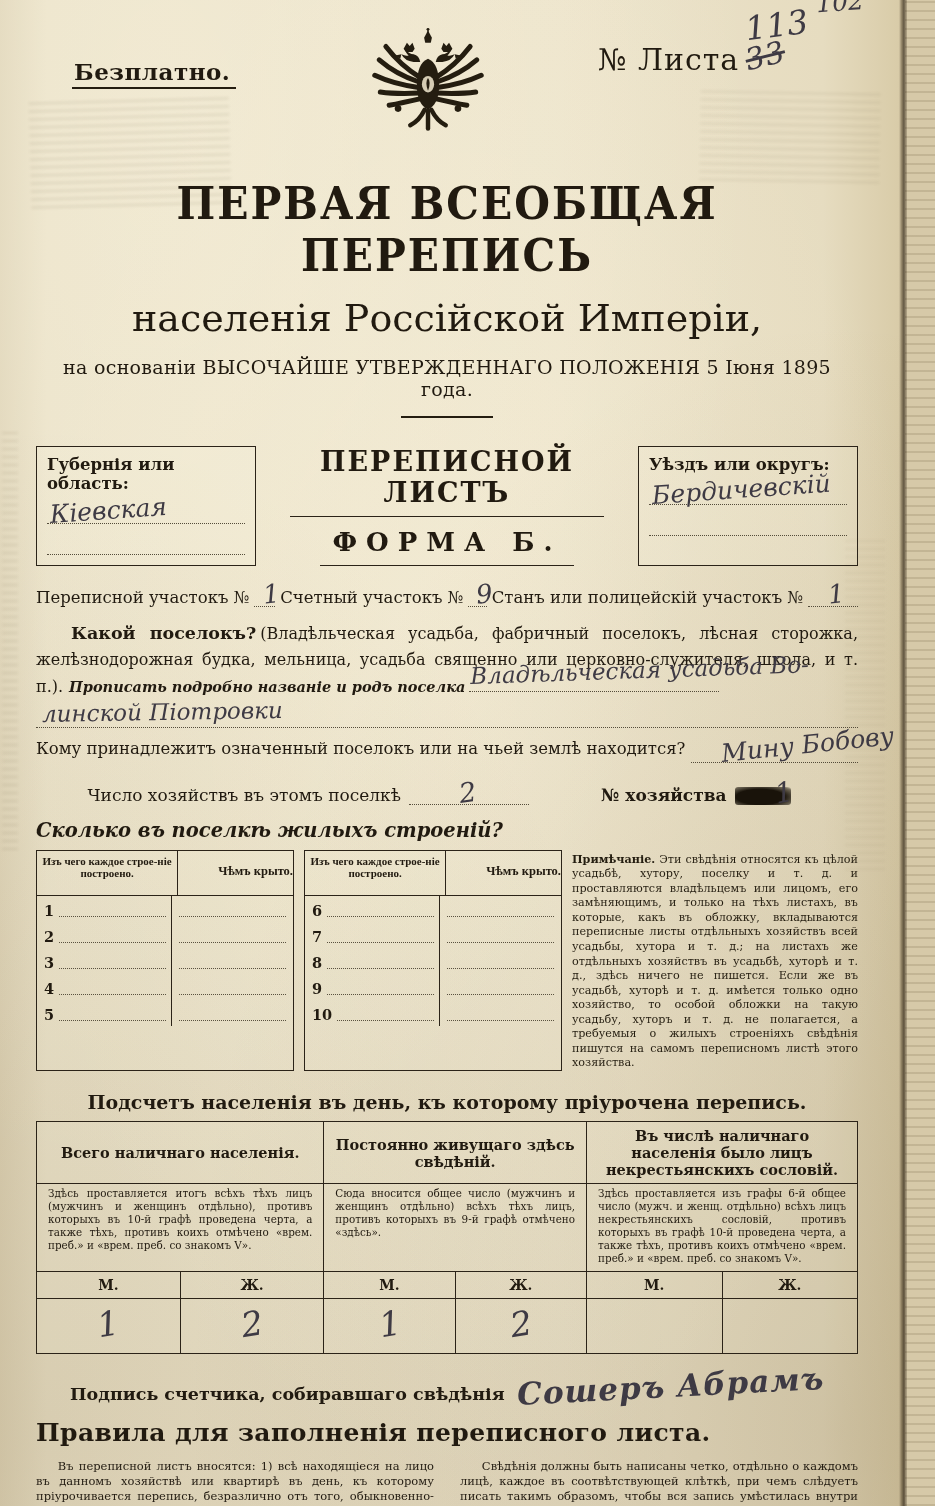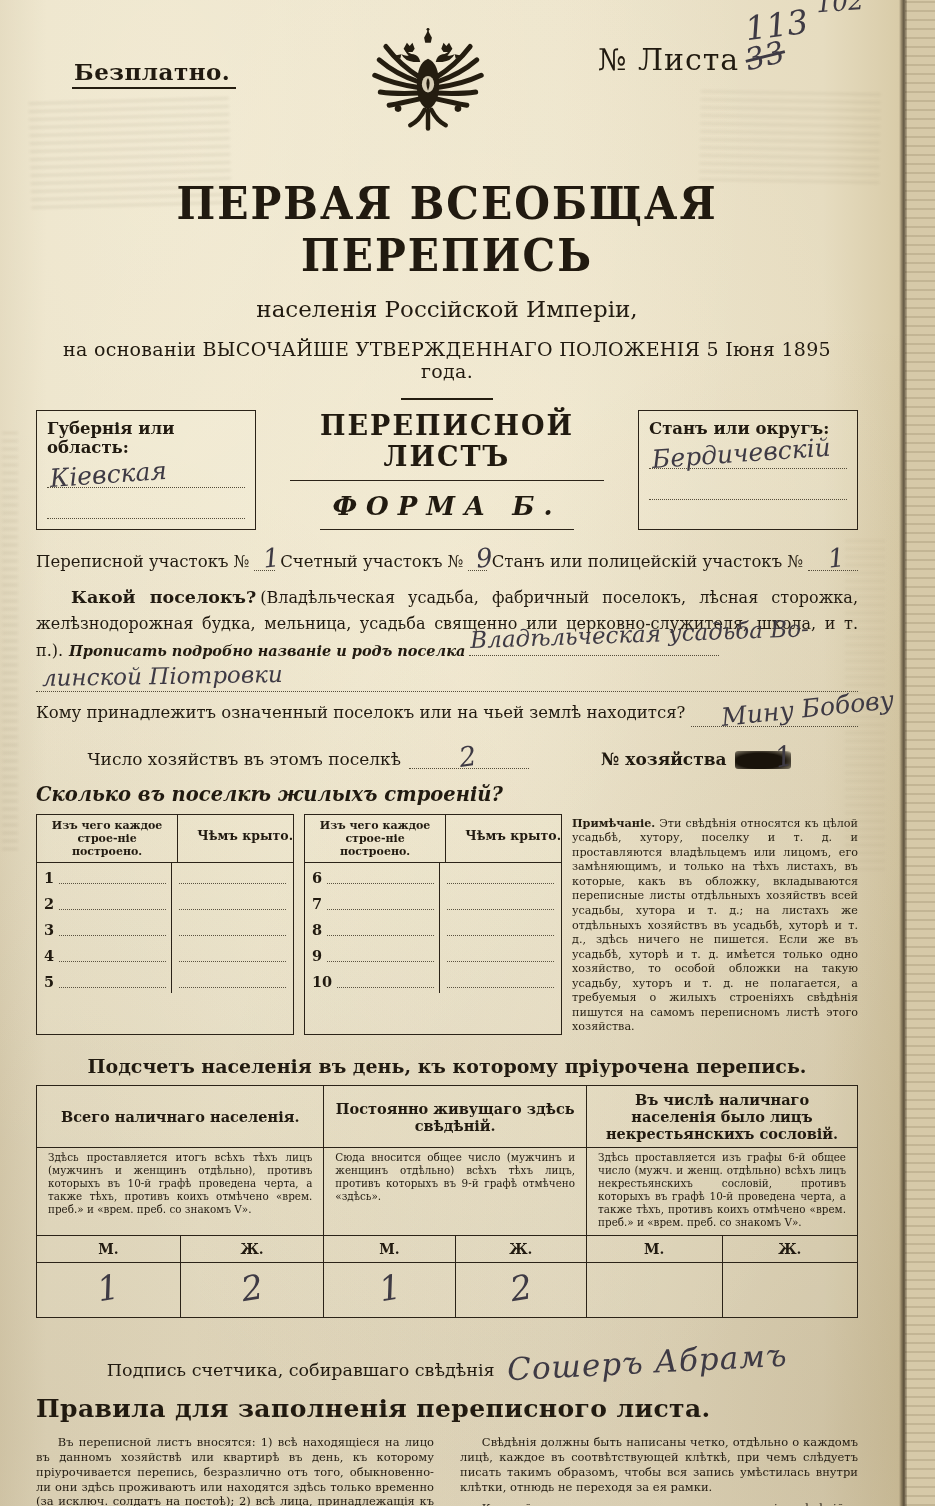"населенія Россійской Имперіи," .t-sub { font-size: 23px -> 38px }
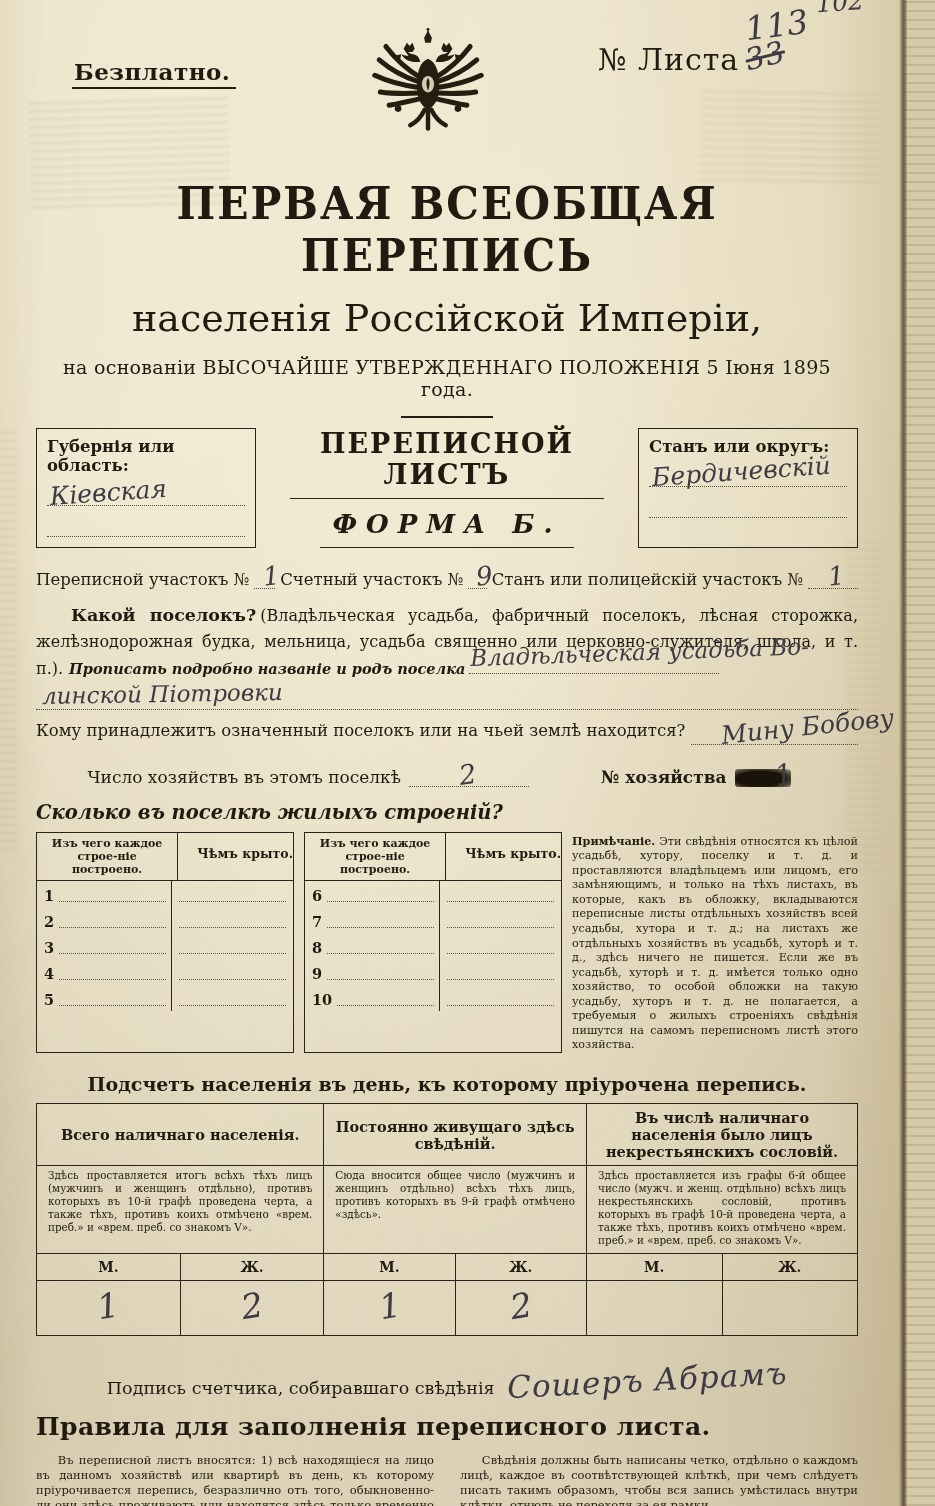"Губернія или область:" .fh { margin-top: 10px -> 28px }
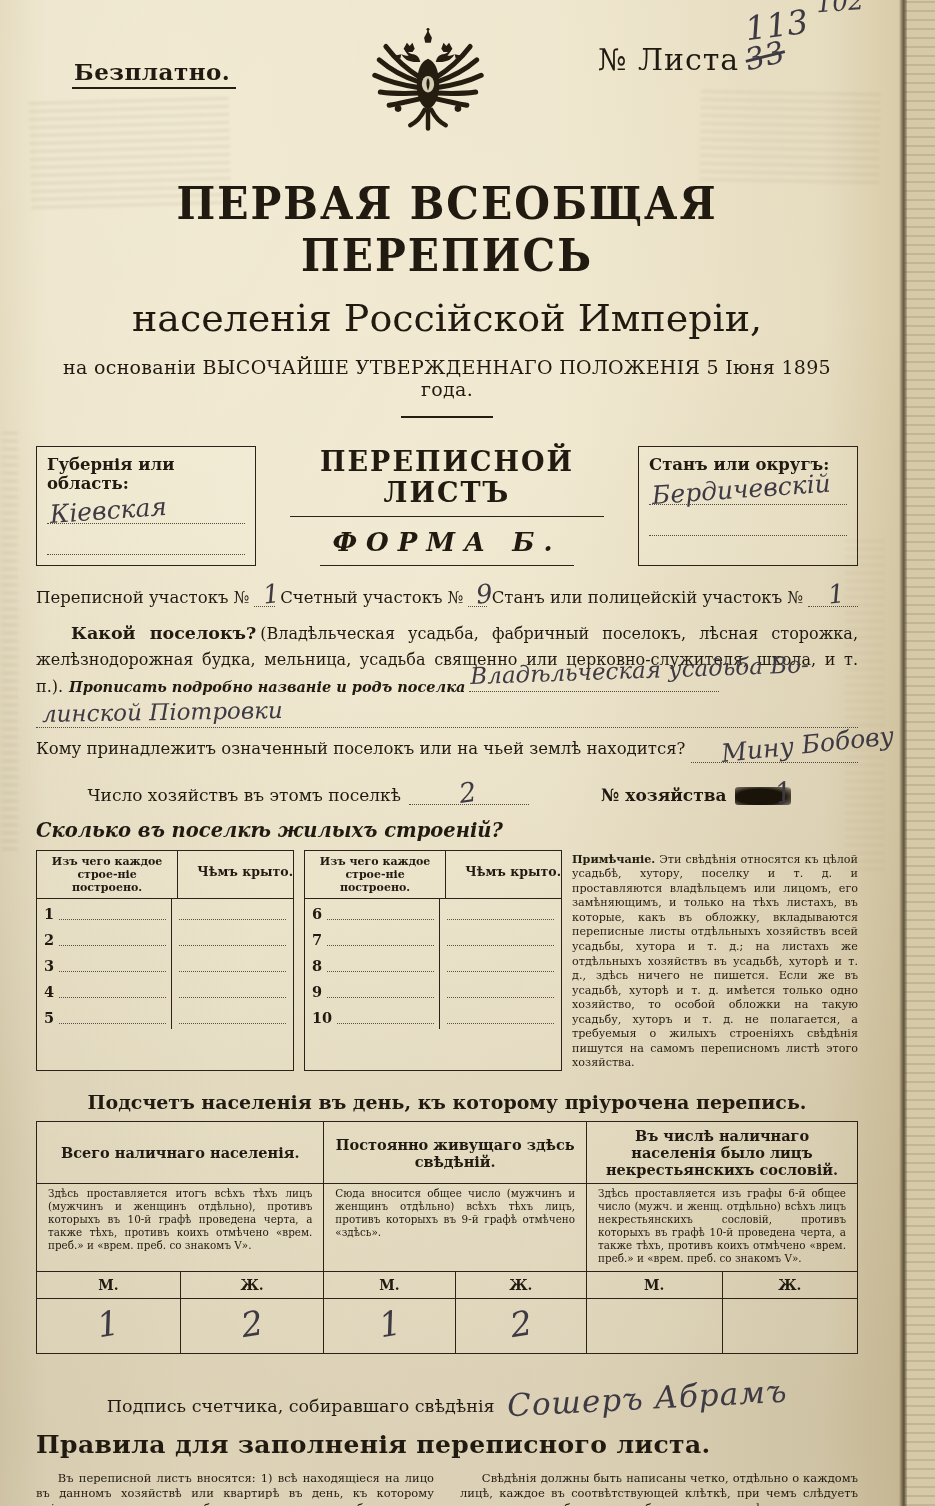"Станъ или округъ:" div.lbl { text: Станъ -> Уѣздъ }
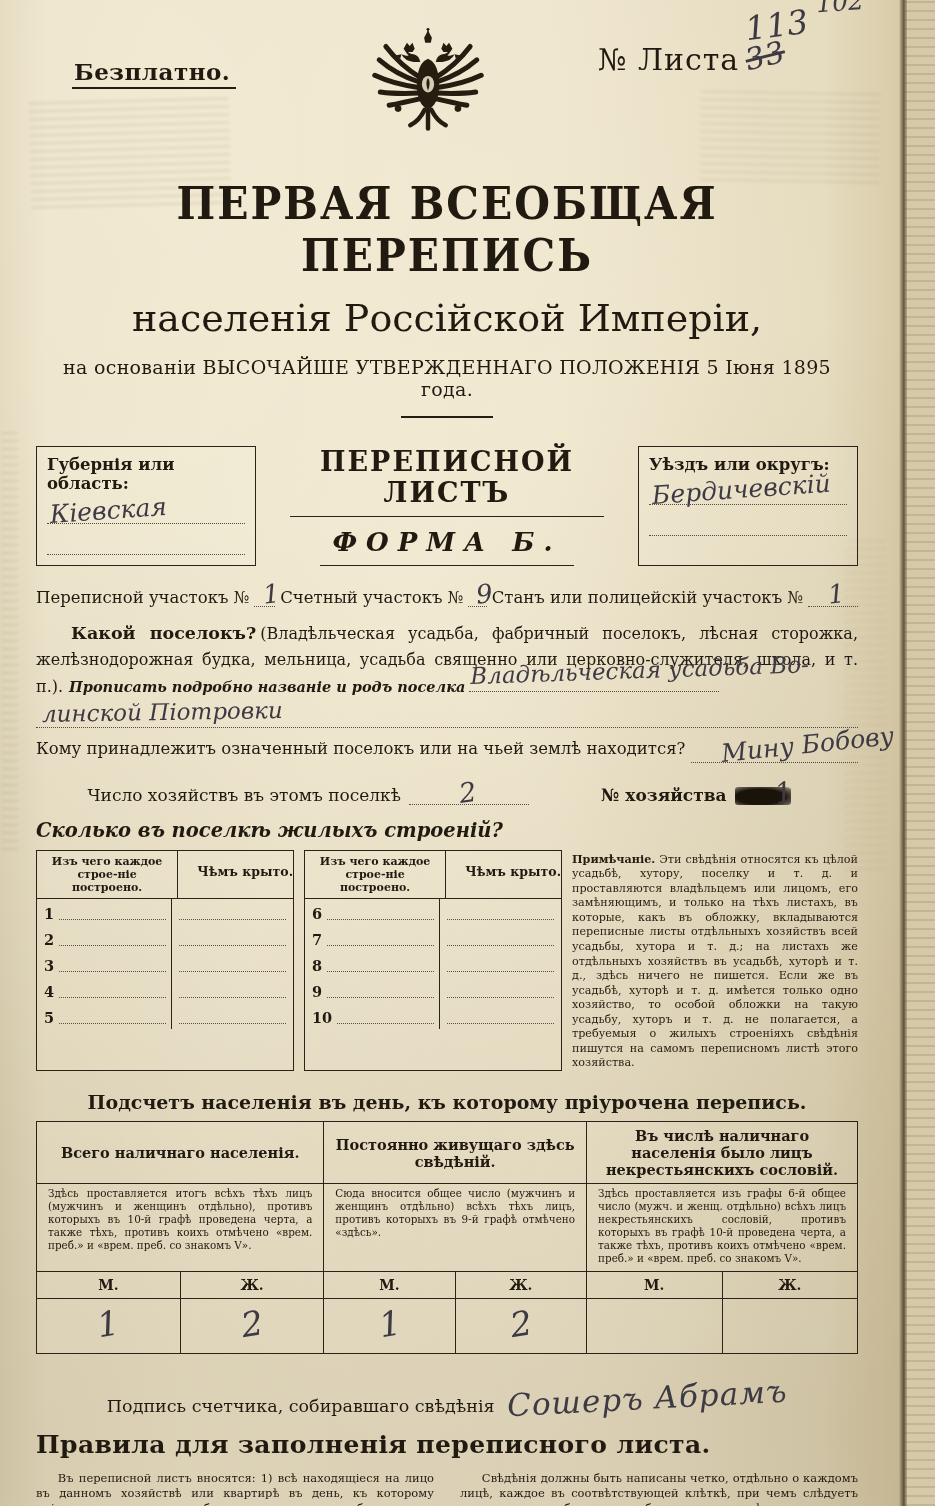"ФОРМА Б." .fh-center .l2 { font-style: italic -> none }
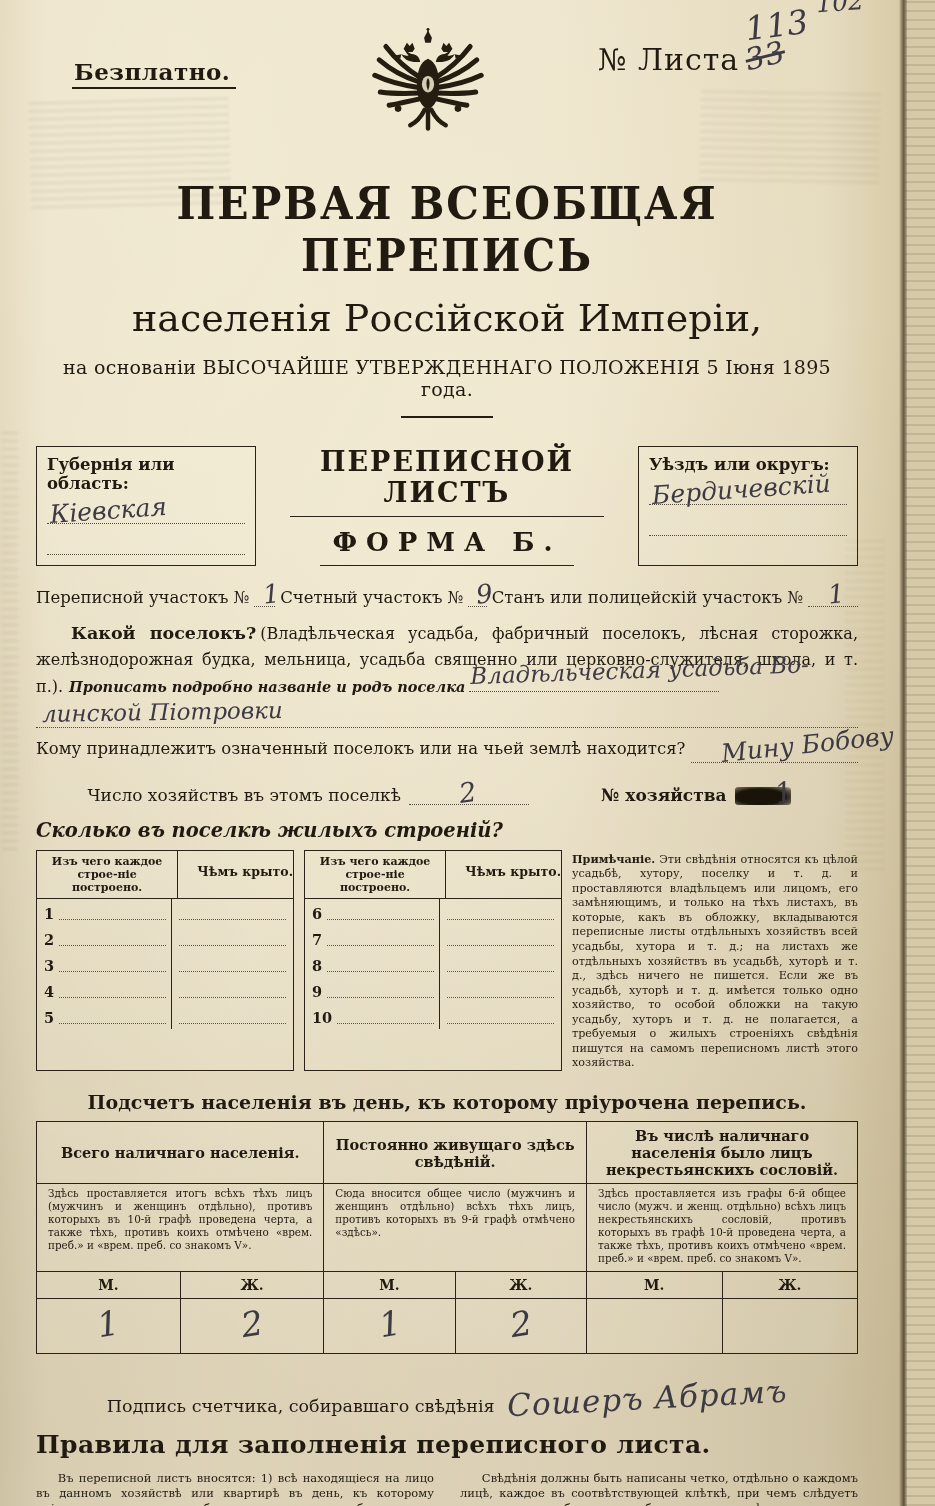"Изъ чего каждое строе-ніе построено." .bt-head { font-family: none -> Liberation Serif, serif }
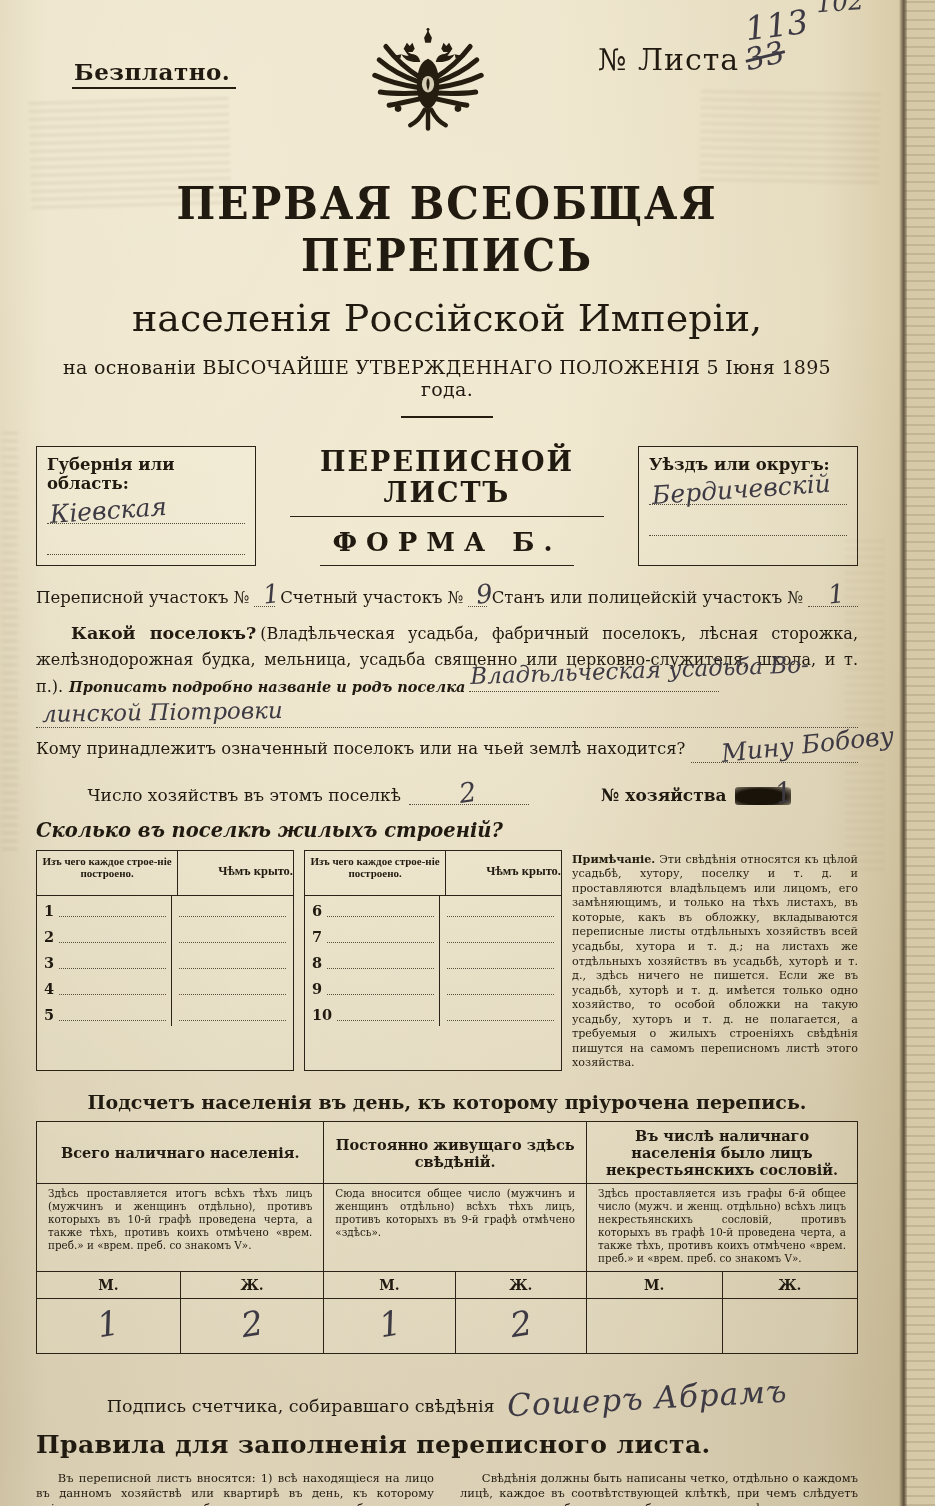"Подпись счетчика, собиравшаго свѣдѣнія" .sig { font-weight: none -> bold; margin-top: 26px -> 14px }
